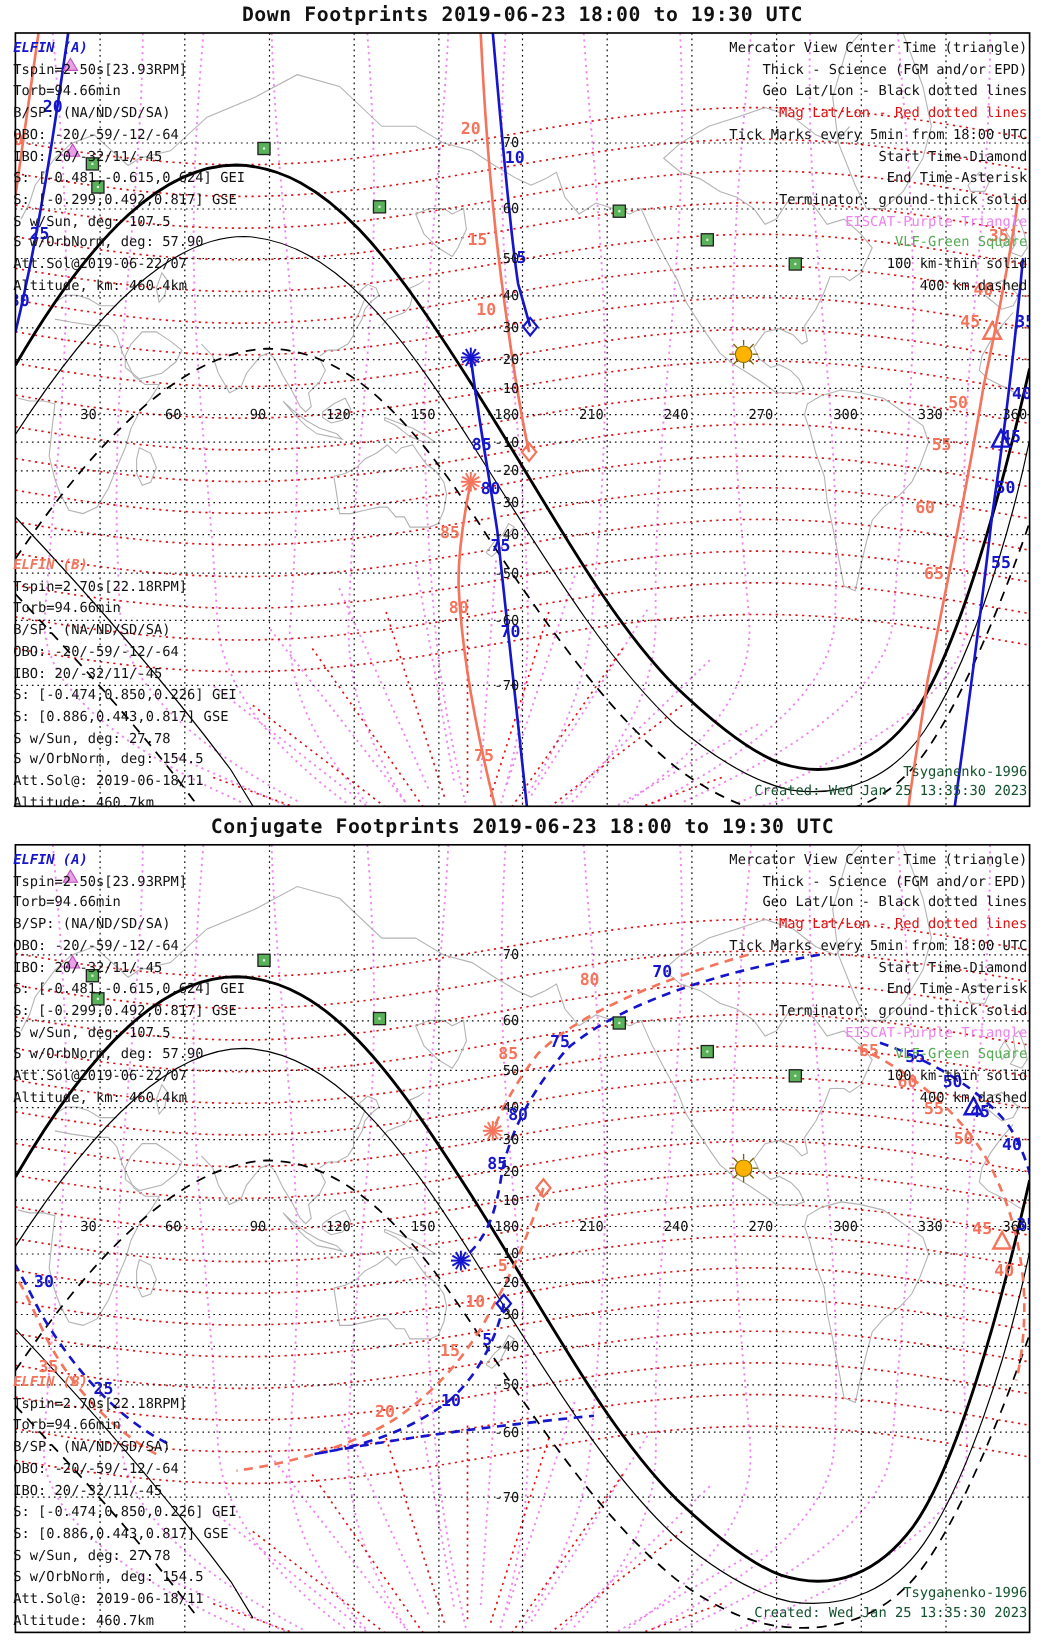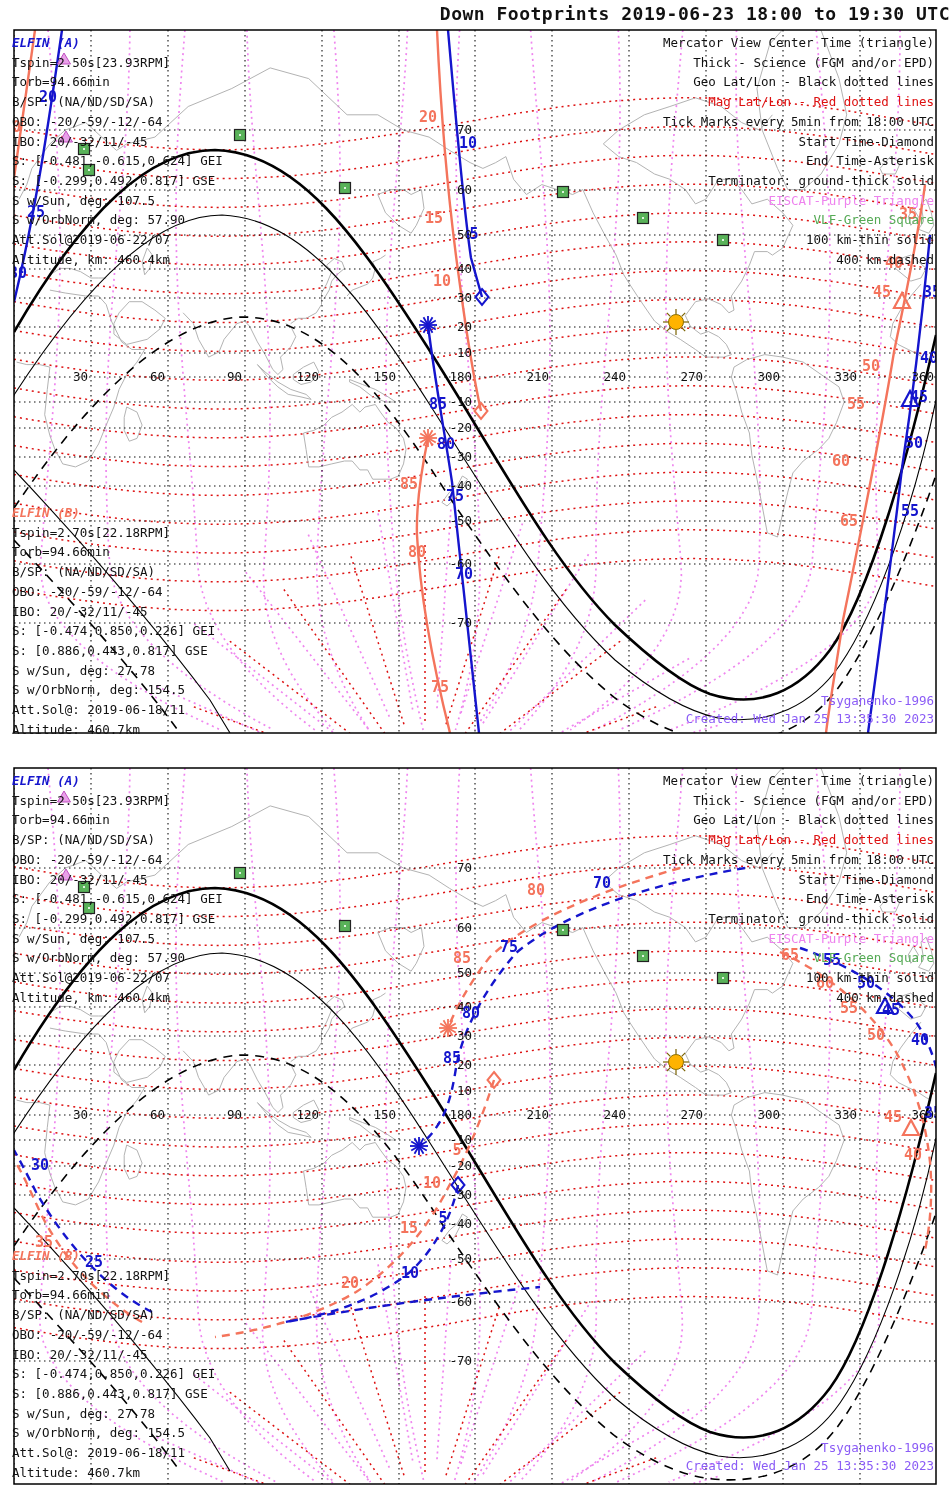"Down Footprints 2019-06-23 18:00 to" .title { text-align: right -> center }
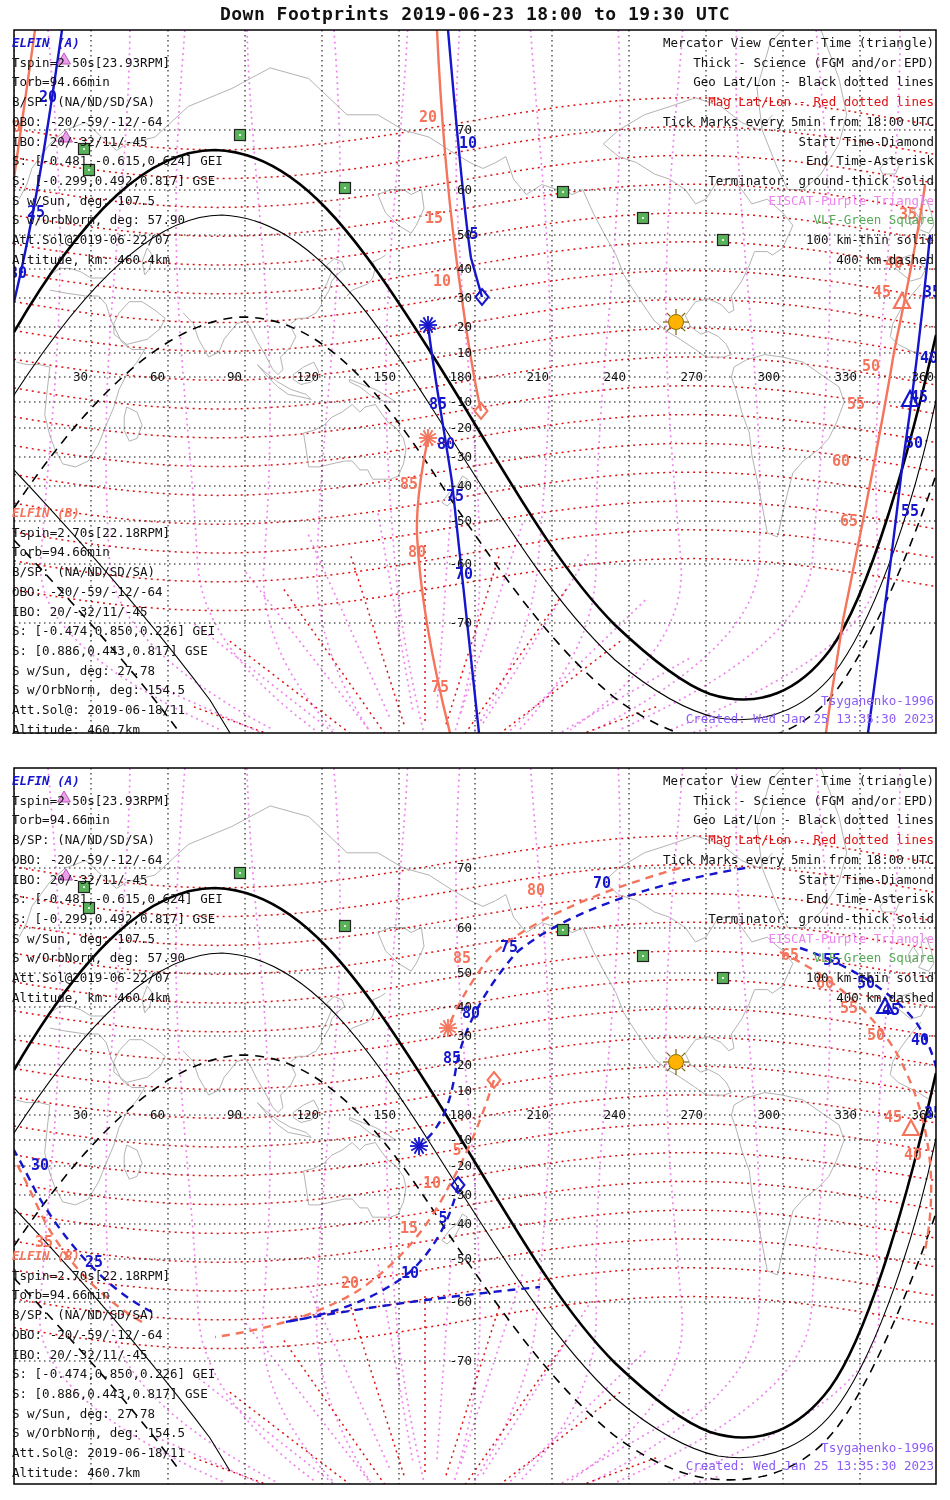"Tsyganenko-1996" .credit { color: #8b5cf6 -> #14532d }
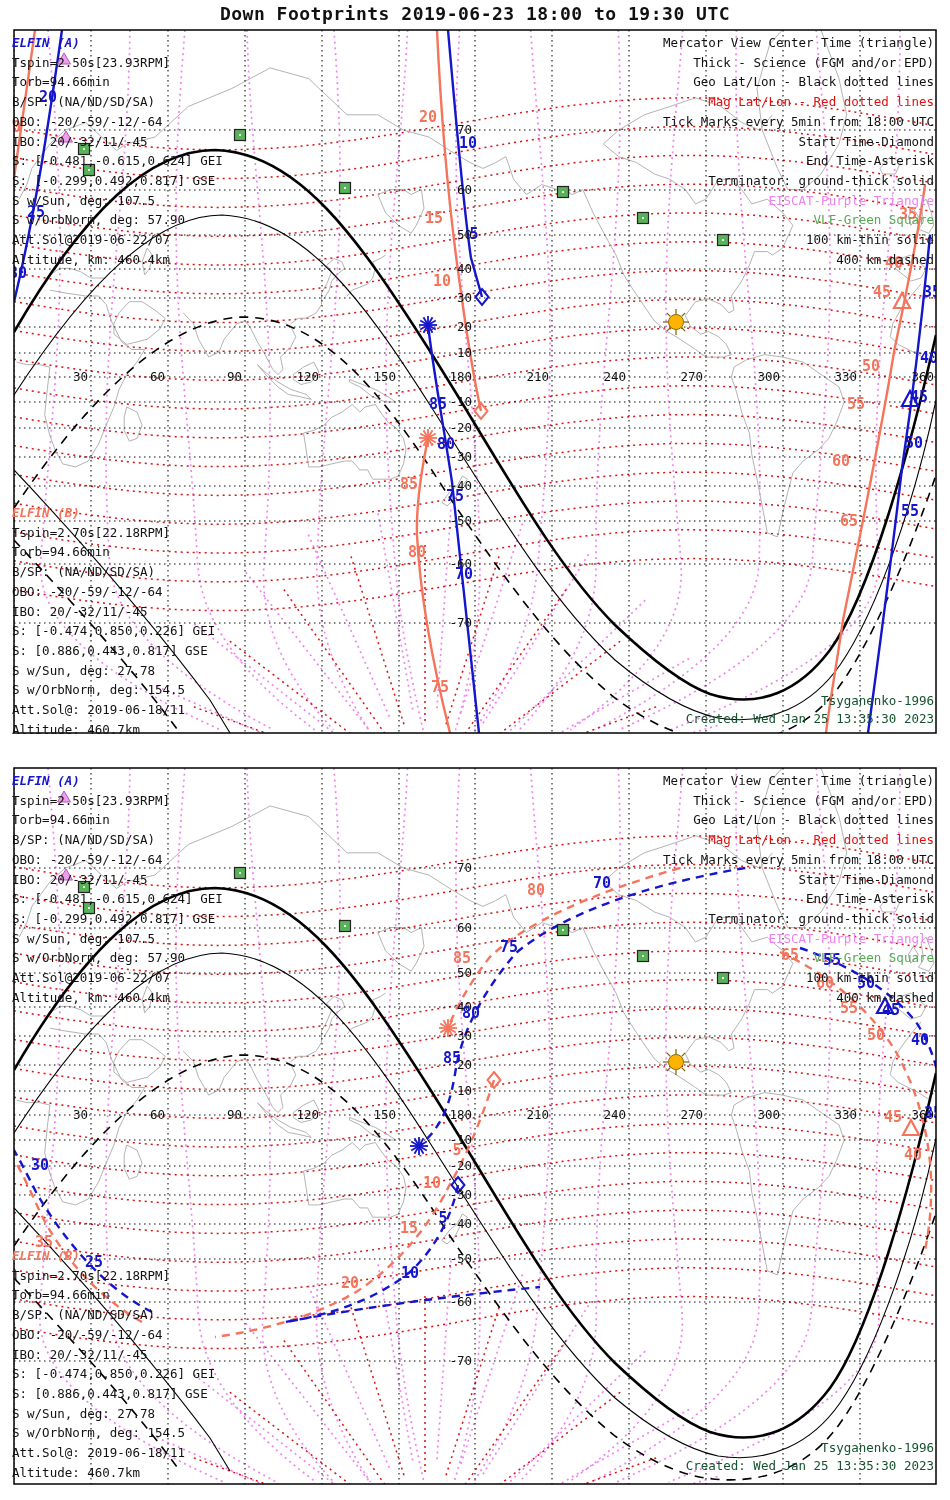"Conjugate Footprints 2019-06-23 18:00 to" div.title { html: none -> <div>Conjugate Footprints 2019-06-23 18:00 to 19:30 UTC</div> }
